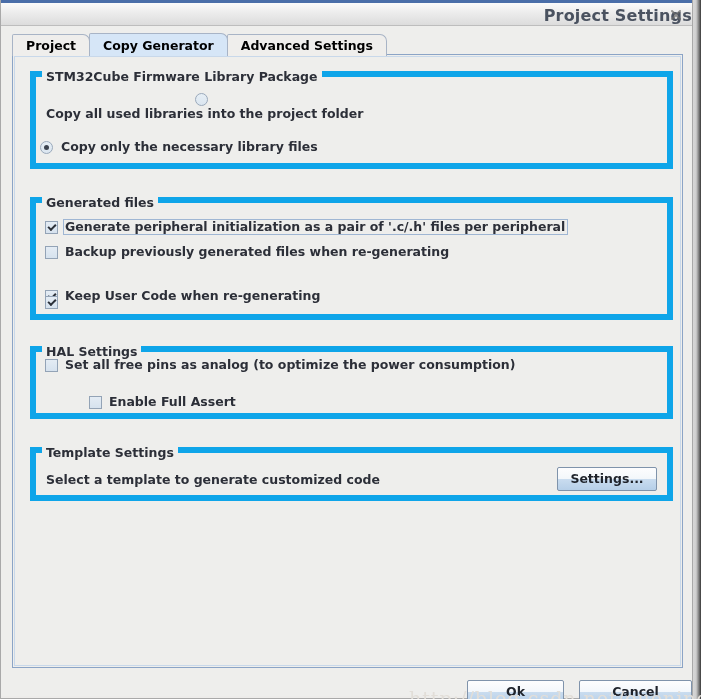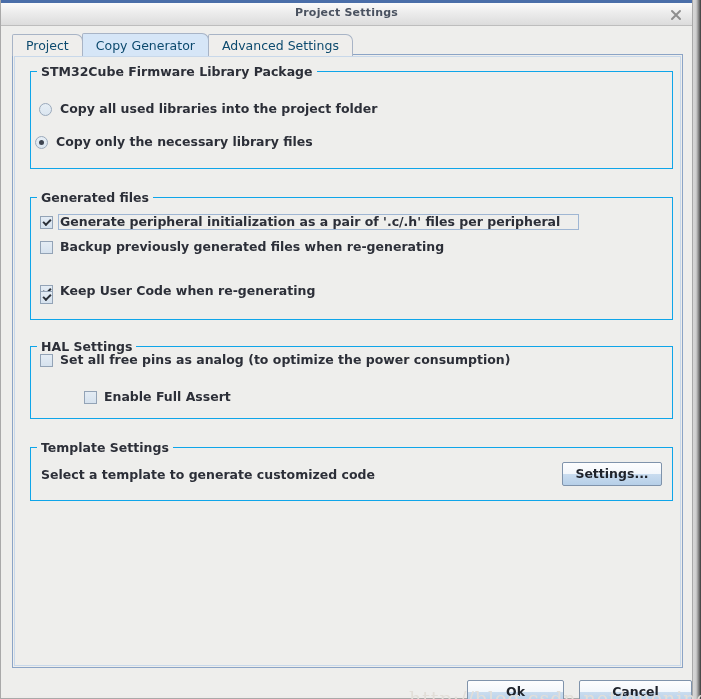"Project Settings" #title-text { font-size: 11px -> 16px; text-align: center -> right }
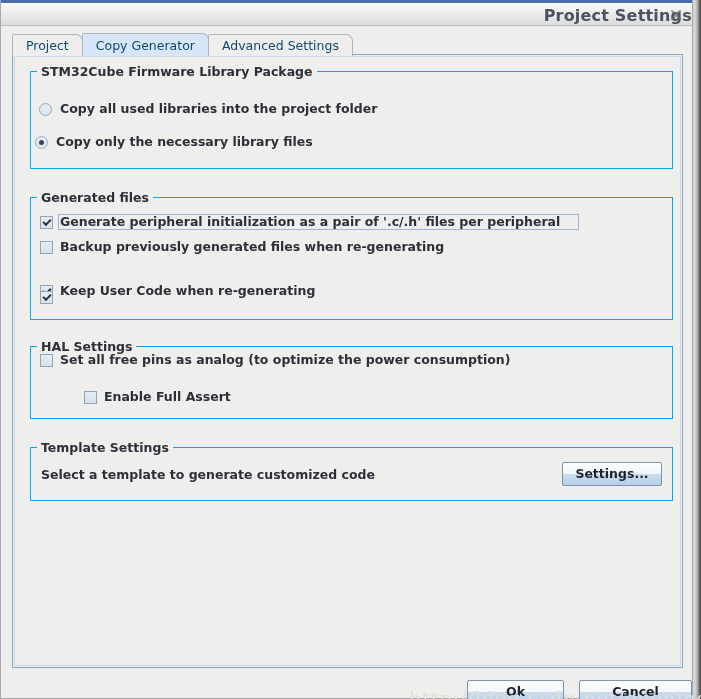"Project" .tab { color: #0c4a6e -> #000000; font-weight: normal -> bold }
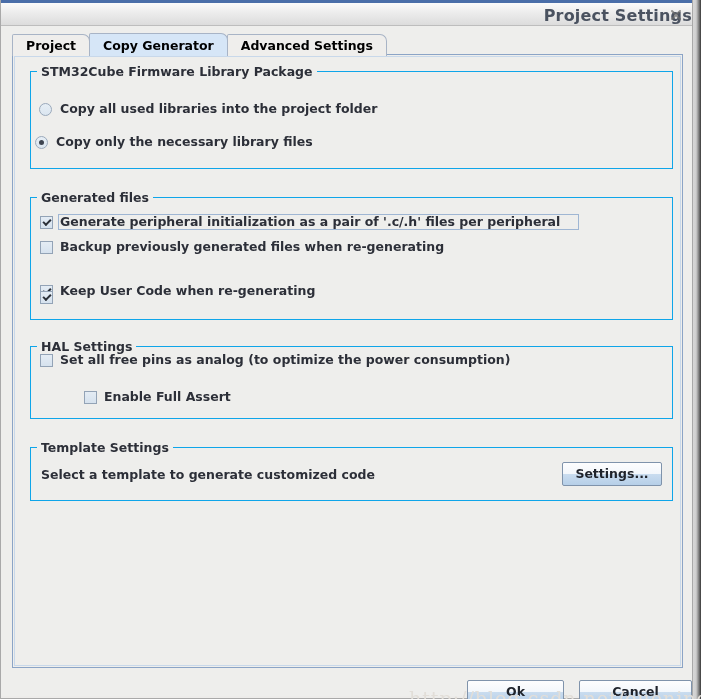"STM32Cube Firmware Library Package" .group { border: 1px solid #0ea5e9 -> 6px solid #0ea5e9 }
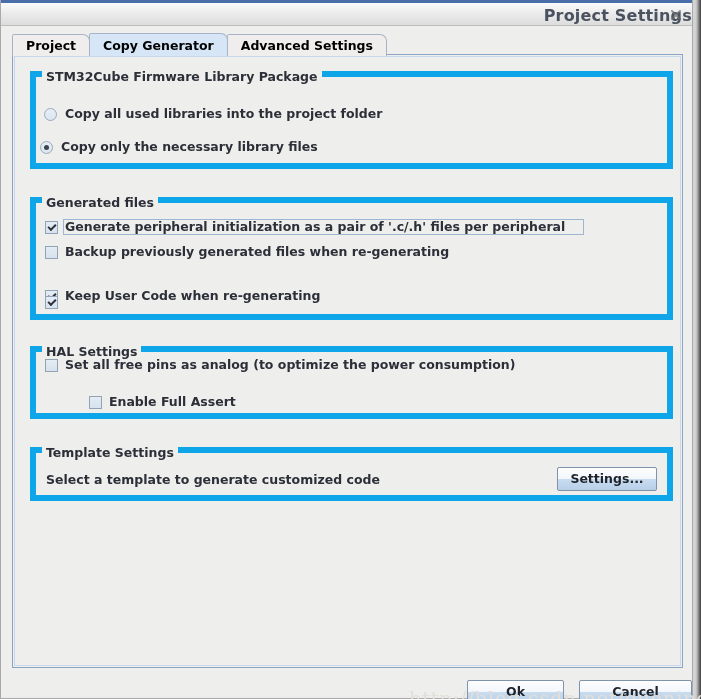"Copy all used libraries into" div.opt-row { flex-direction: none -> column; top: 28px -> 16px }
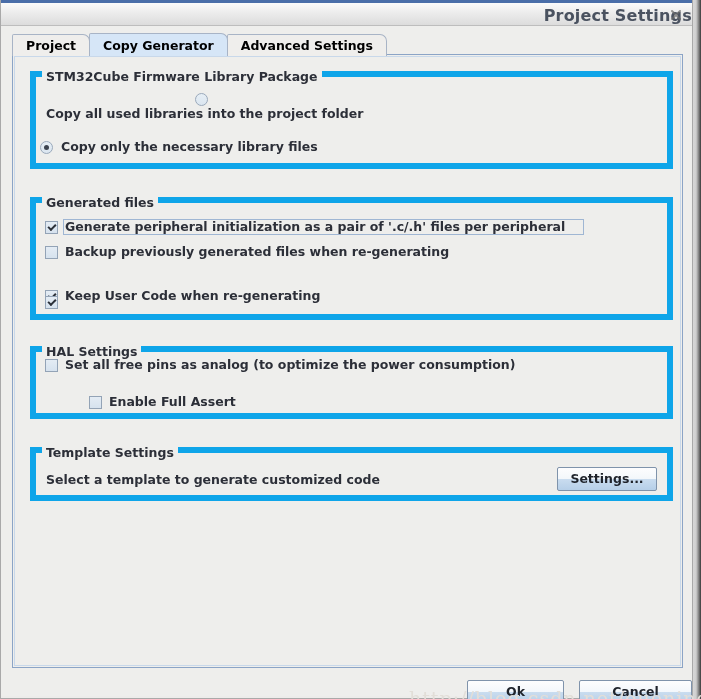"Generate peripheral initialization as a" .opt-label.focused { padding: 0px 18px 0px 1px -> 0px 2px 0px 1px }
